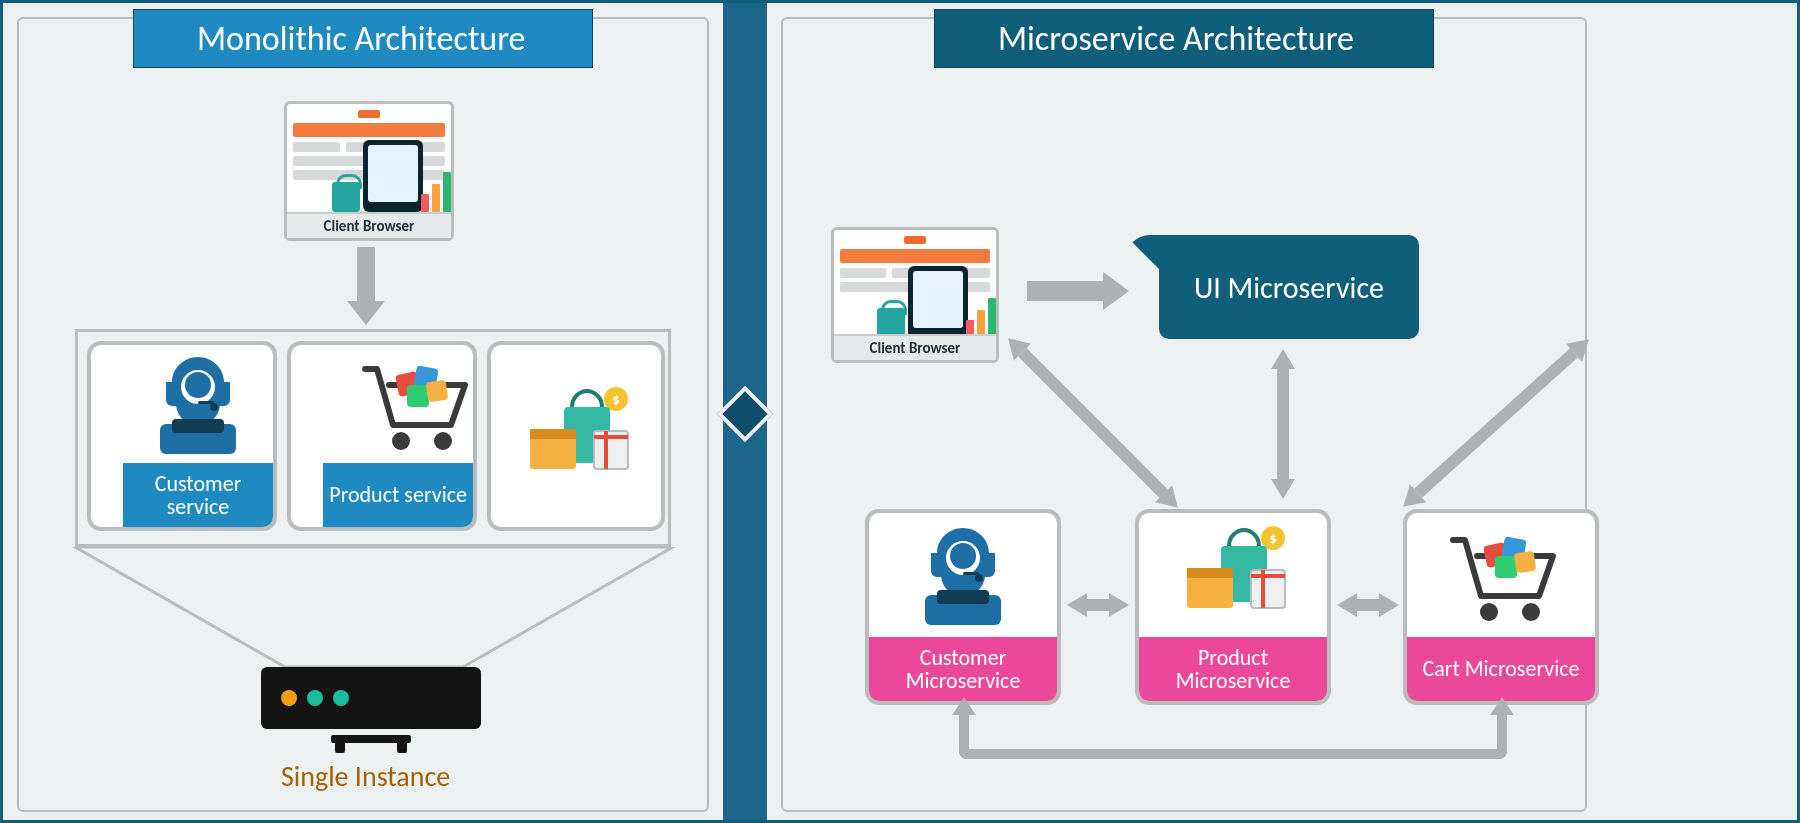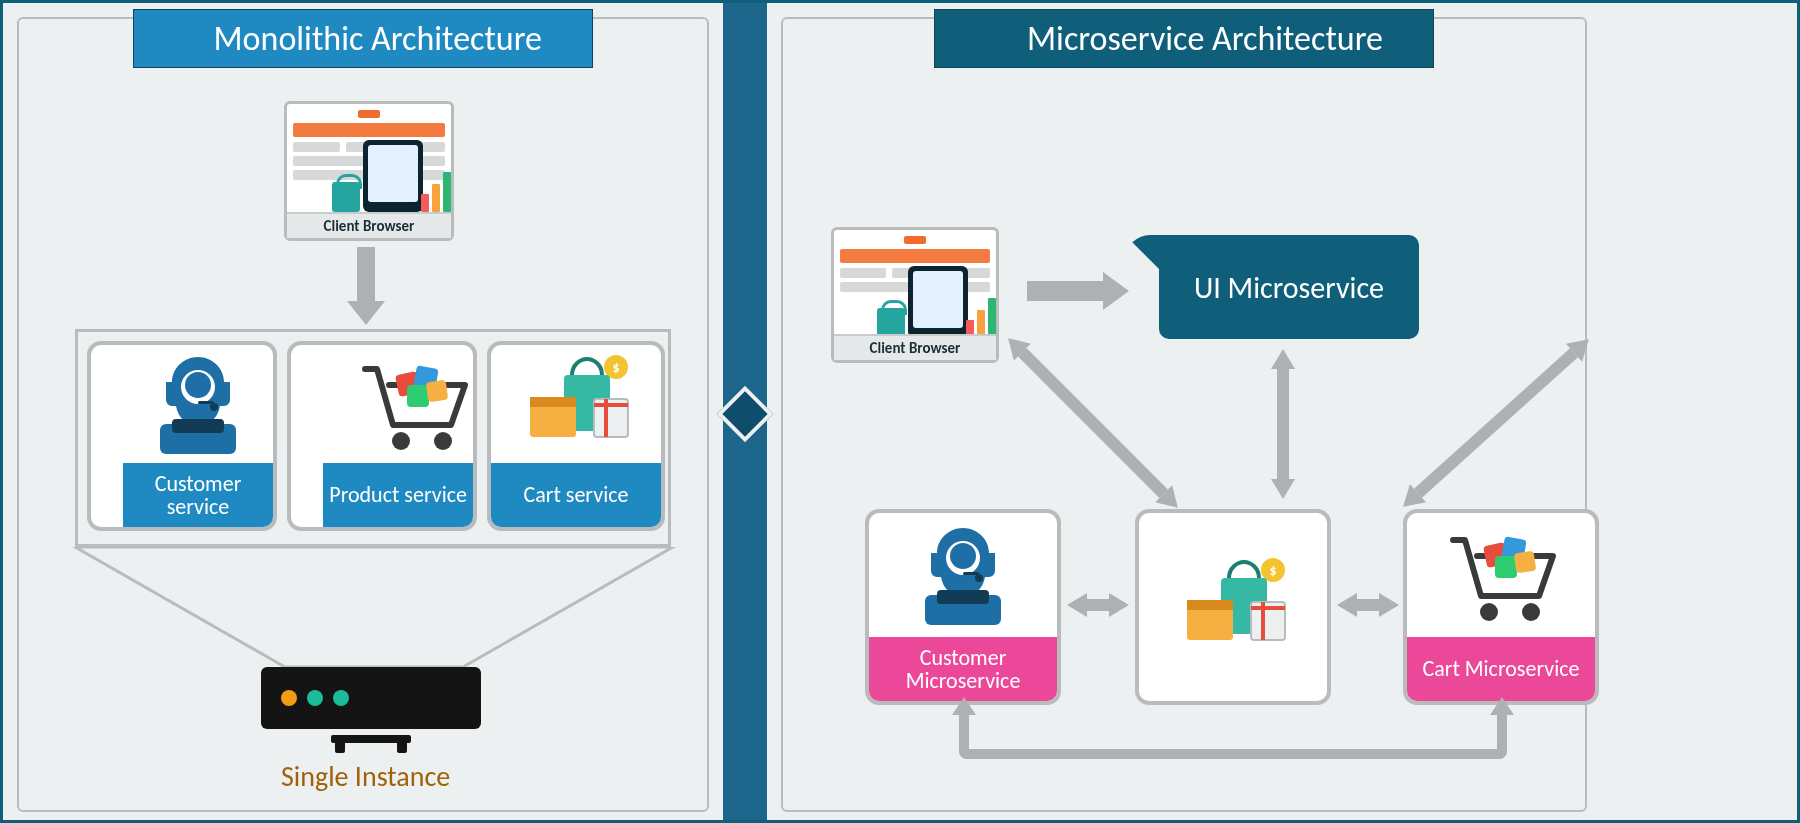"Monolithic Architecture" .title-banner { padding: 8px 50px -> 8px 63px; text-align: right -> left }
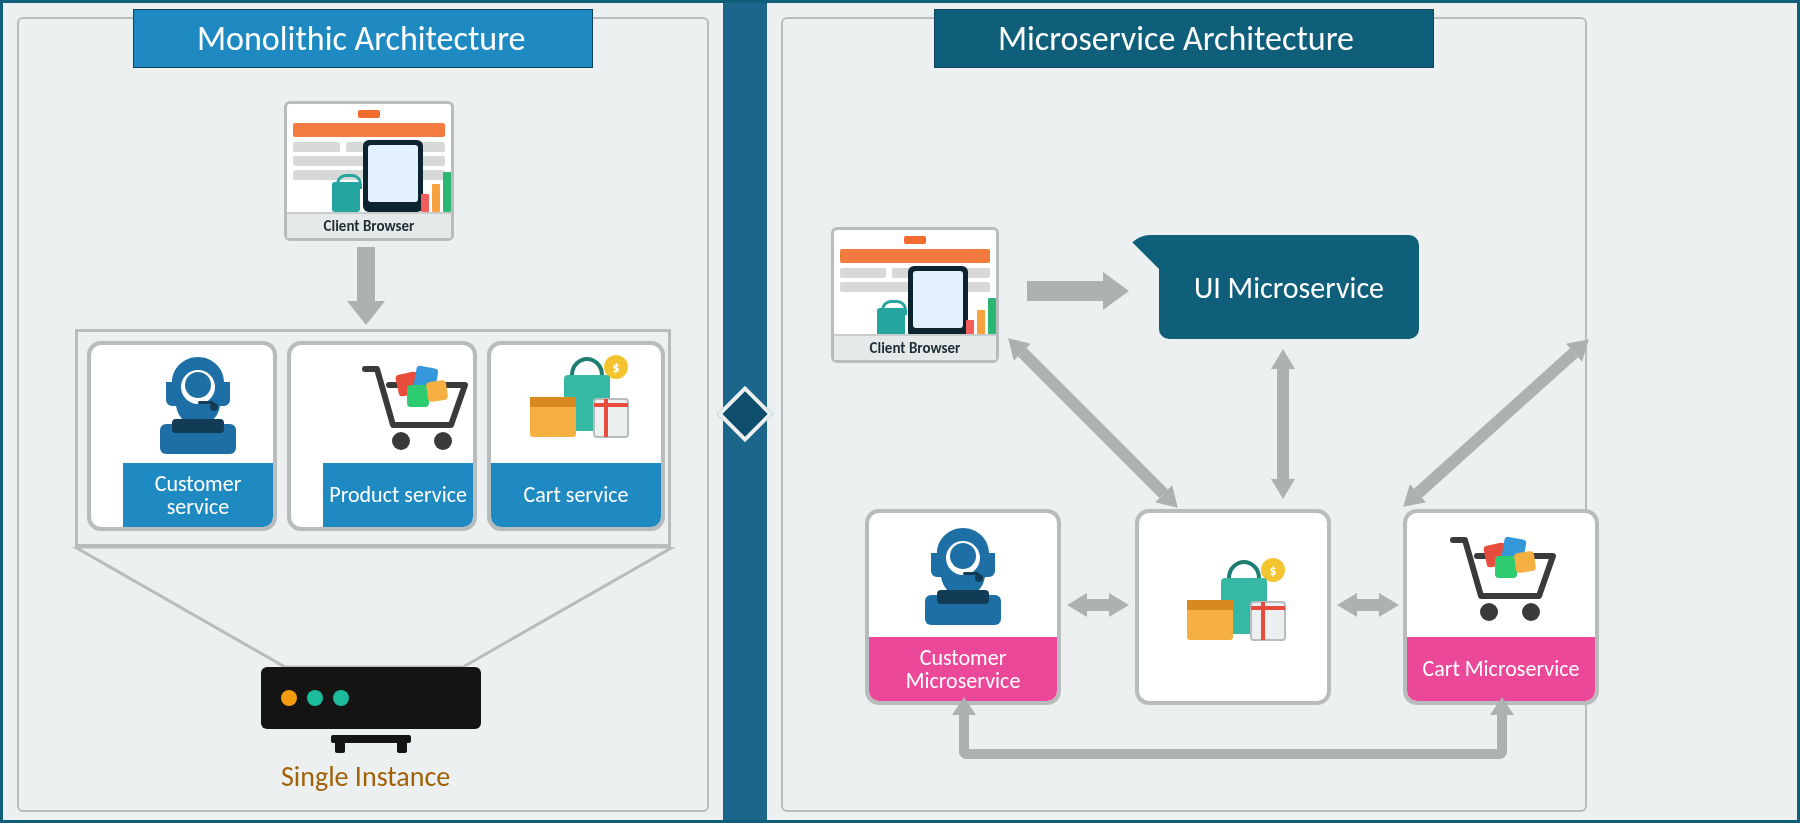"Cart service" div.label { html: <div>Cart service</div> -> none }
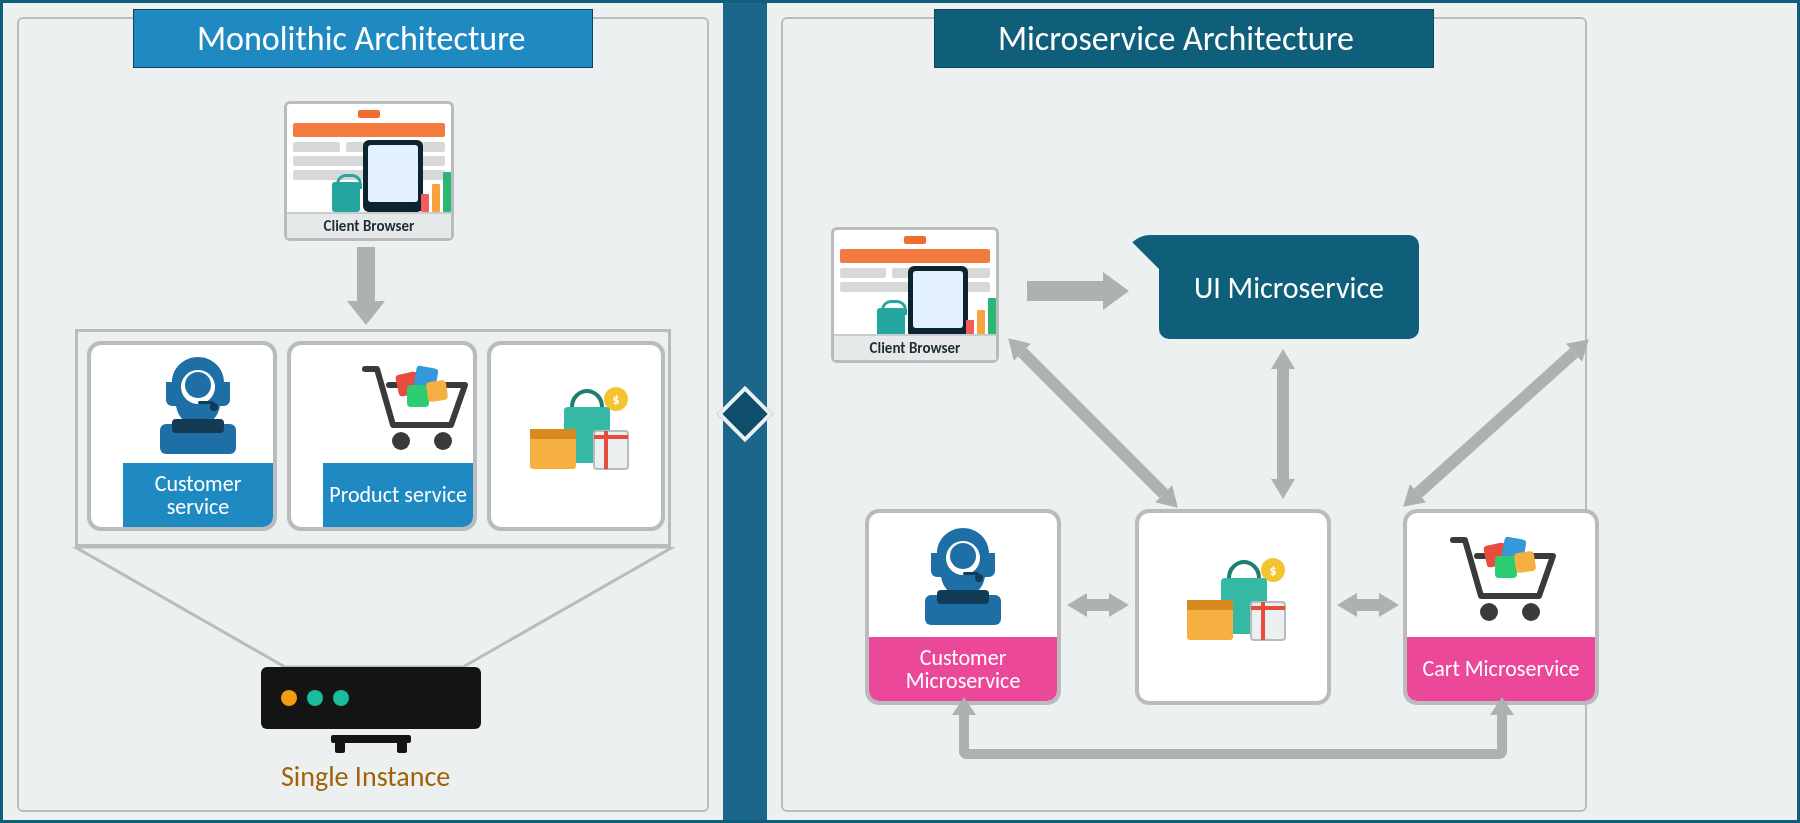"Product Microservice" div.label { html: none -> <div>Product Microservice</div> }
